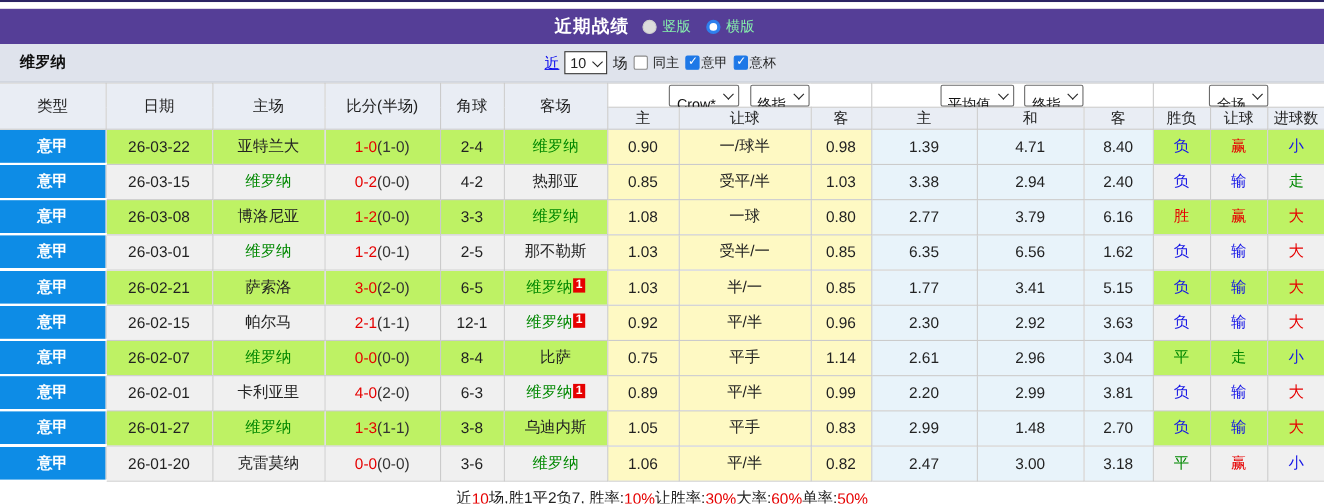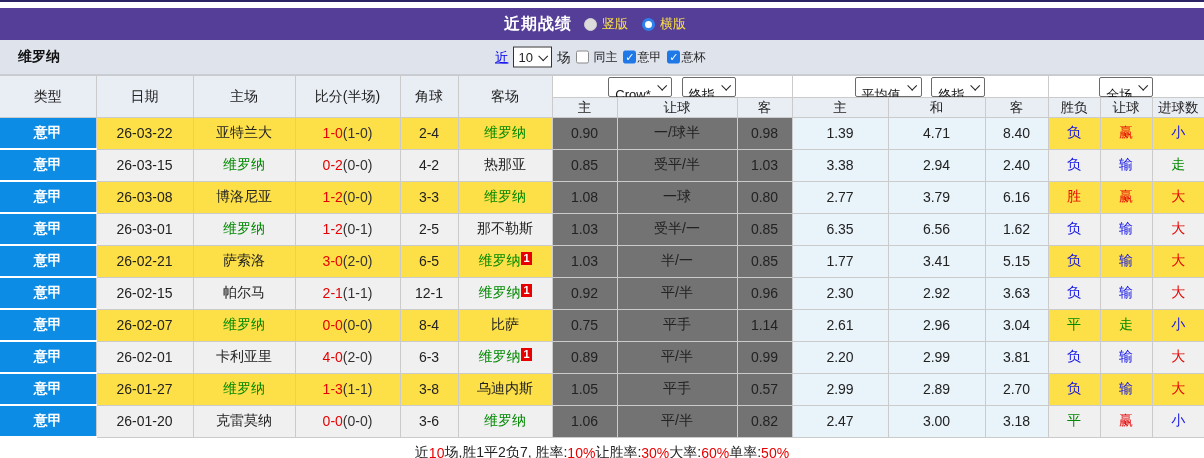"竖版" .radio-label { color: #fde047 -> #86efac }
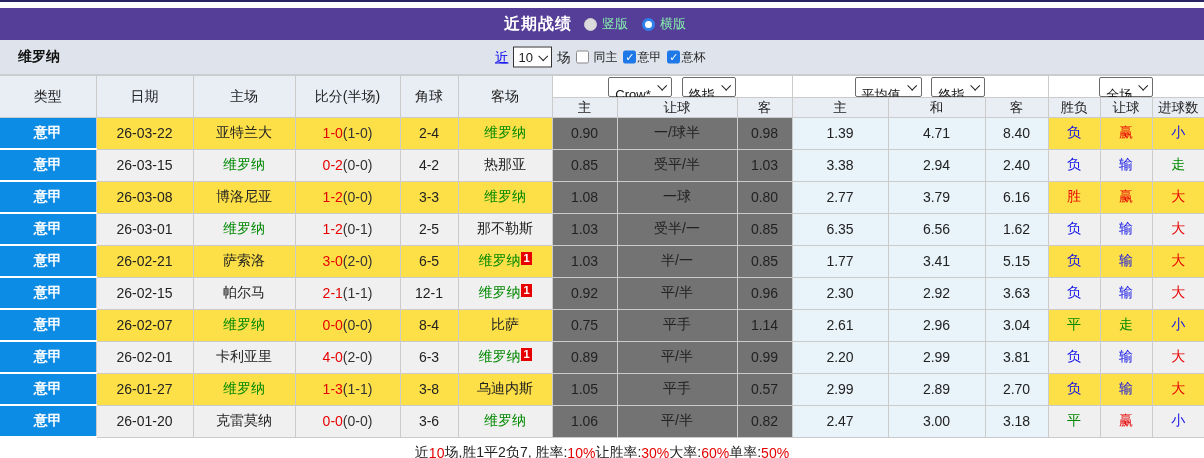"26-03-22" tr.odd td.c-plain,tr.odd td.c-res { background: #fde047 -> #bef264 }
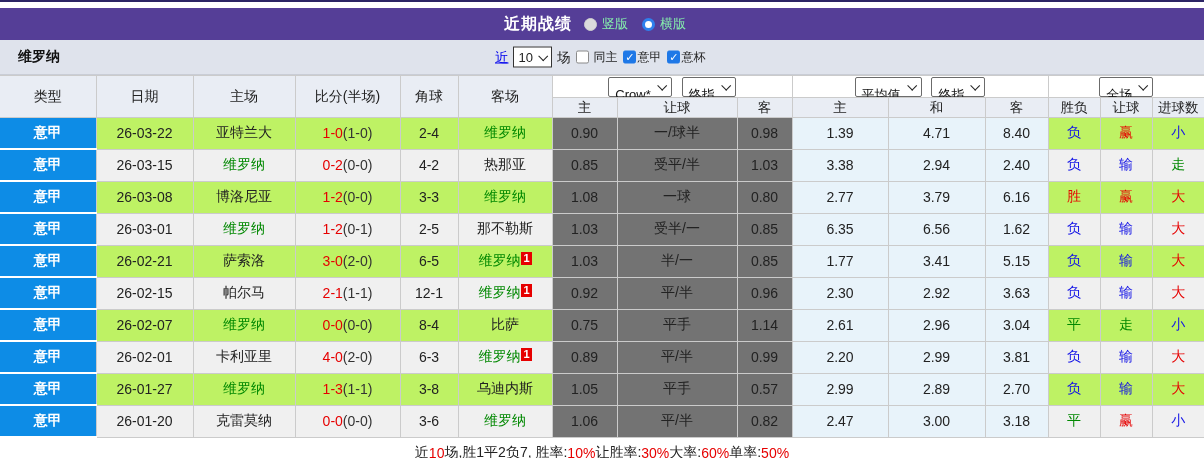"0.90" td.c-cream { background: #737373 -> #fef9c3 }
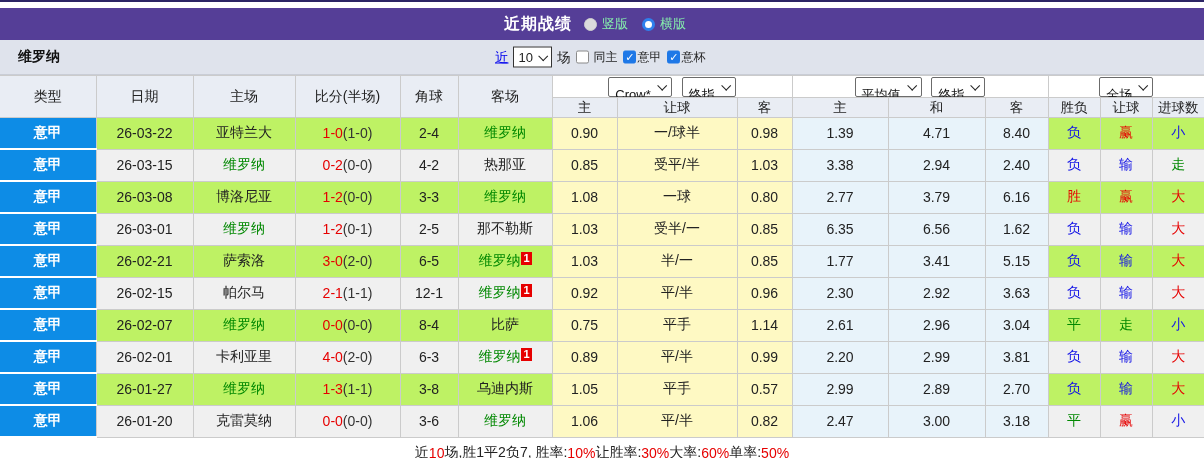"0.57" td.c-cream { text: 0.57 -> 0.83 }
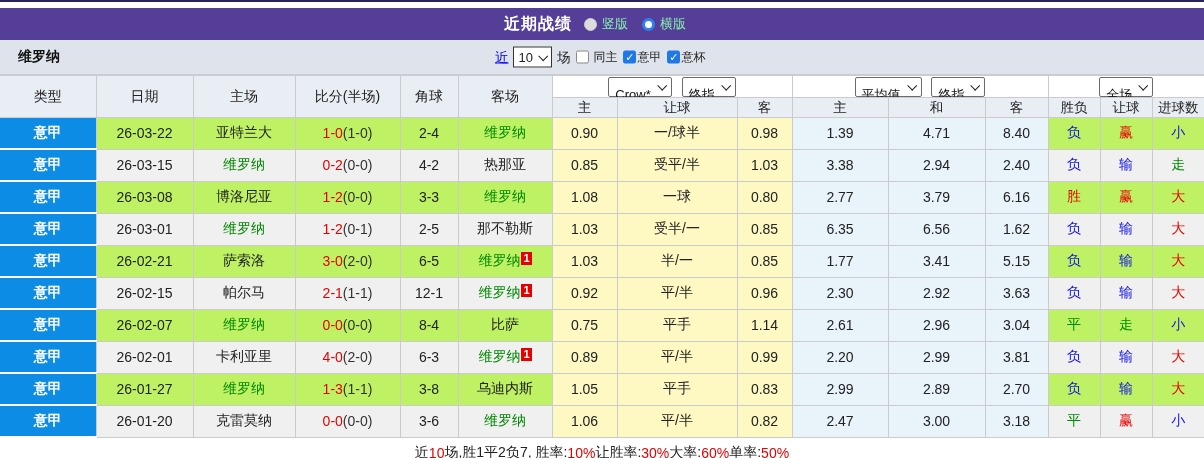"2.89" td.c-blue { text: 2.89 -> 1.48 }
